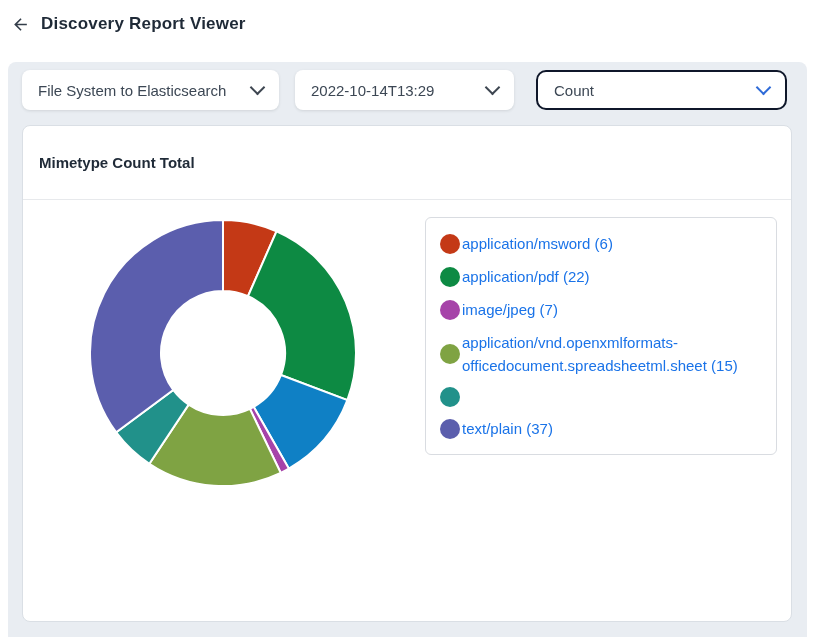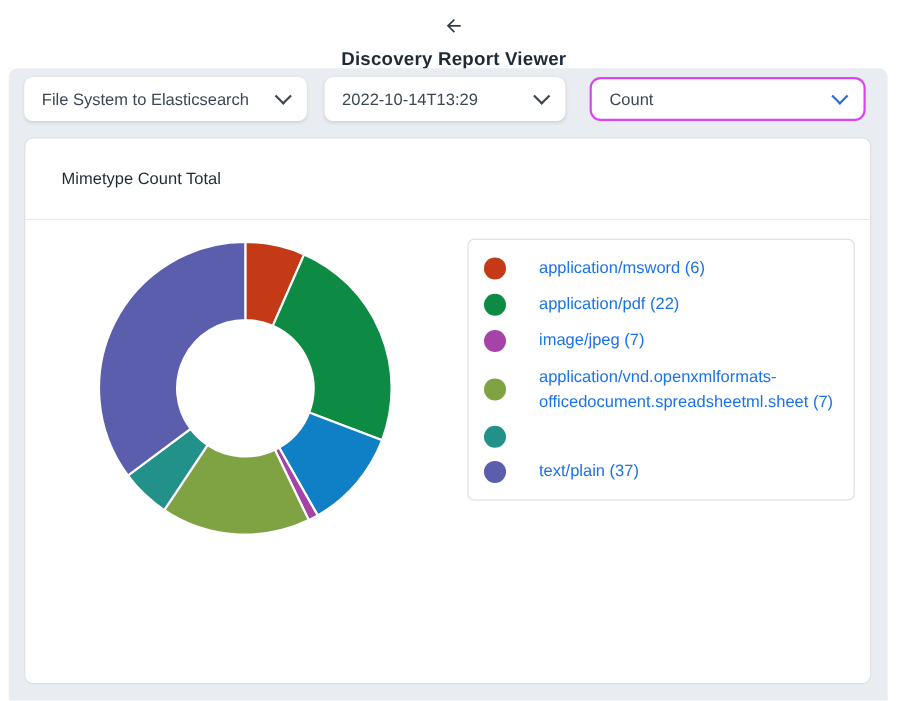"Discovery Report Viewer" .topbar { align-items: center -> flex-start; flex-direction: column -> none }
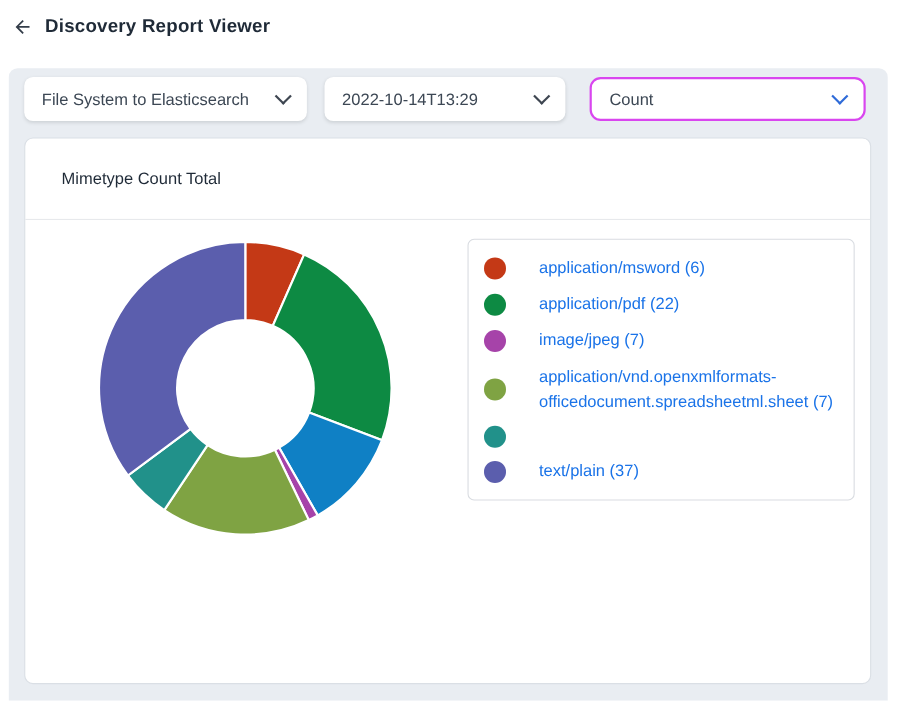"Count" .select-metric { border: 2px solid #d946ef -> 2px solid #0f172a }
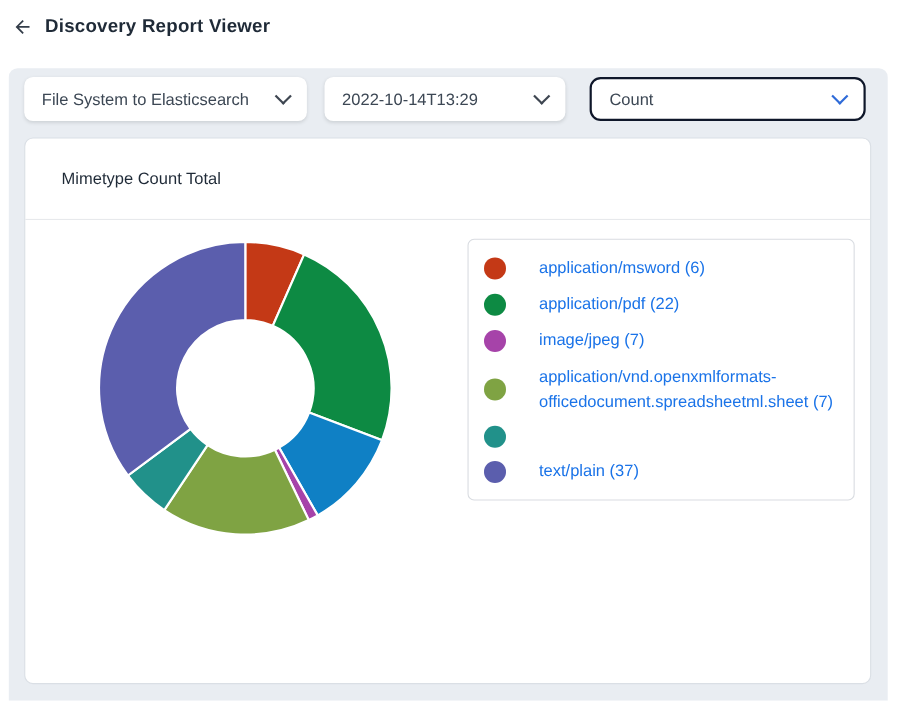"Mimetype Count Total" .card-title { font-weight: 400 -> 700; margin: 17px -> 0 }
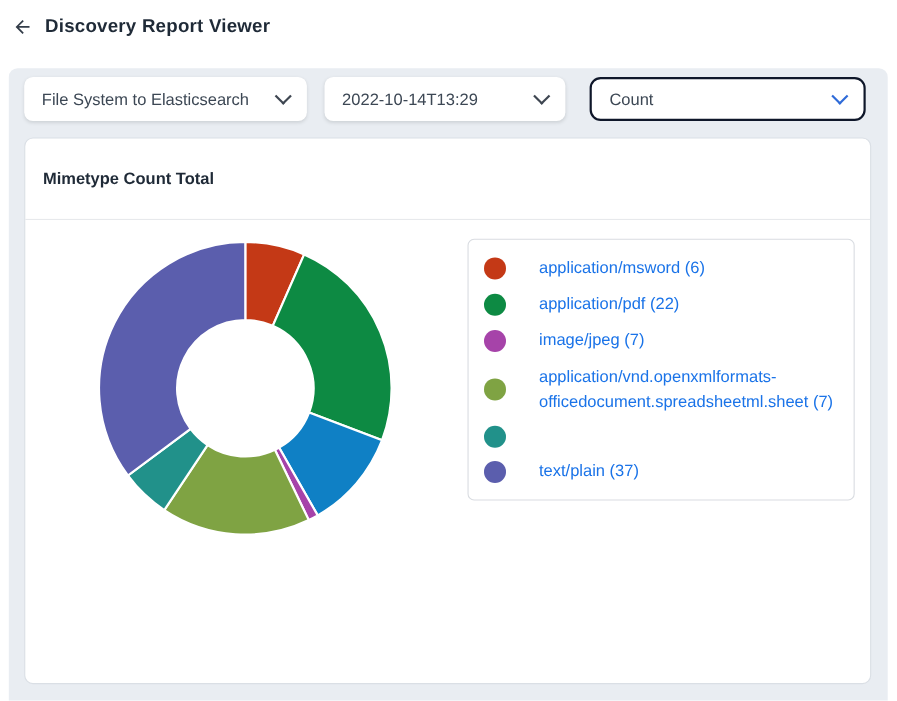"application/msword (6)" .legend-item { gap: 30px -> 2px }
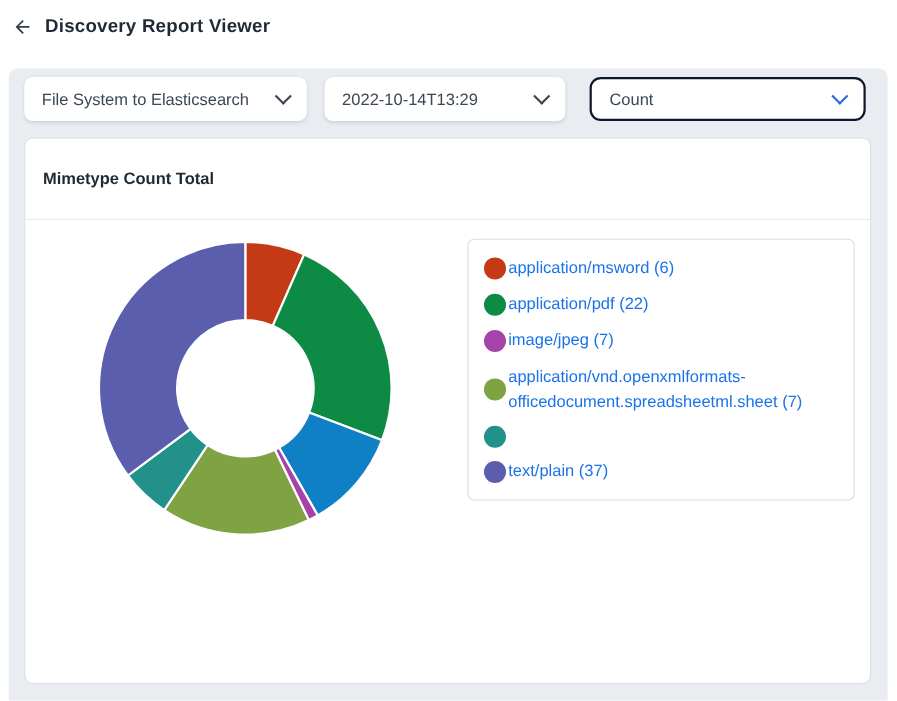"application/vnd.openxmlformats-officedoc" span.legend-label { text: 7 -> 15 }
